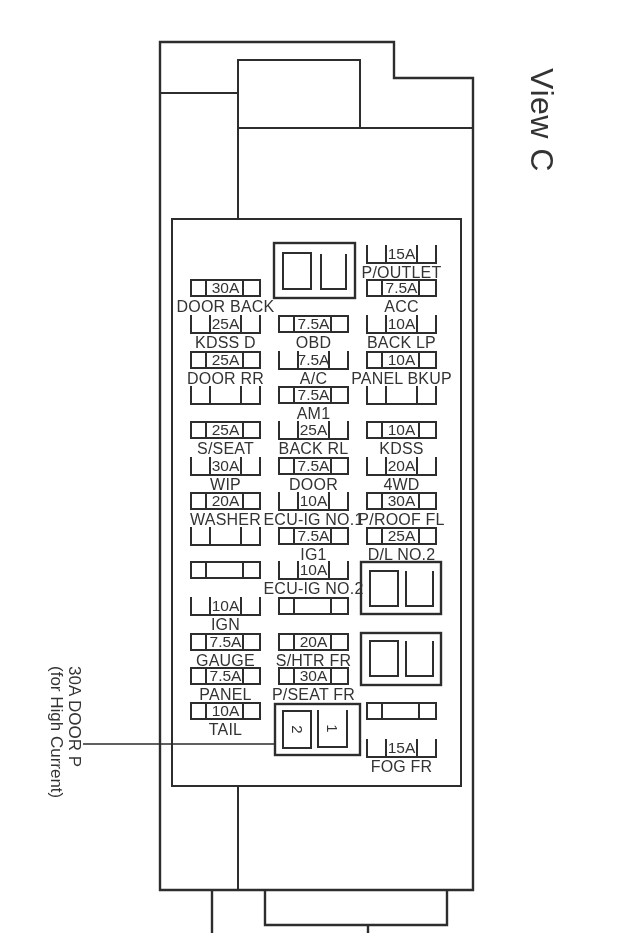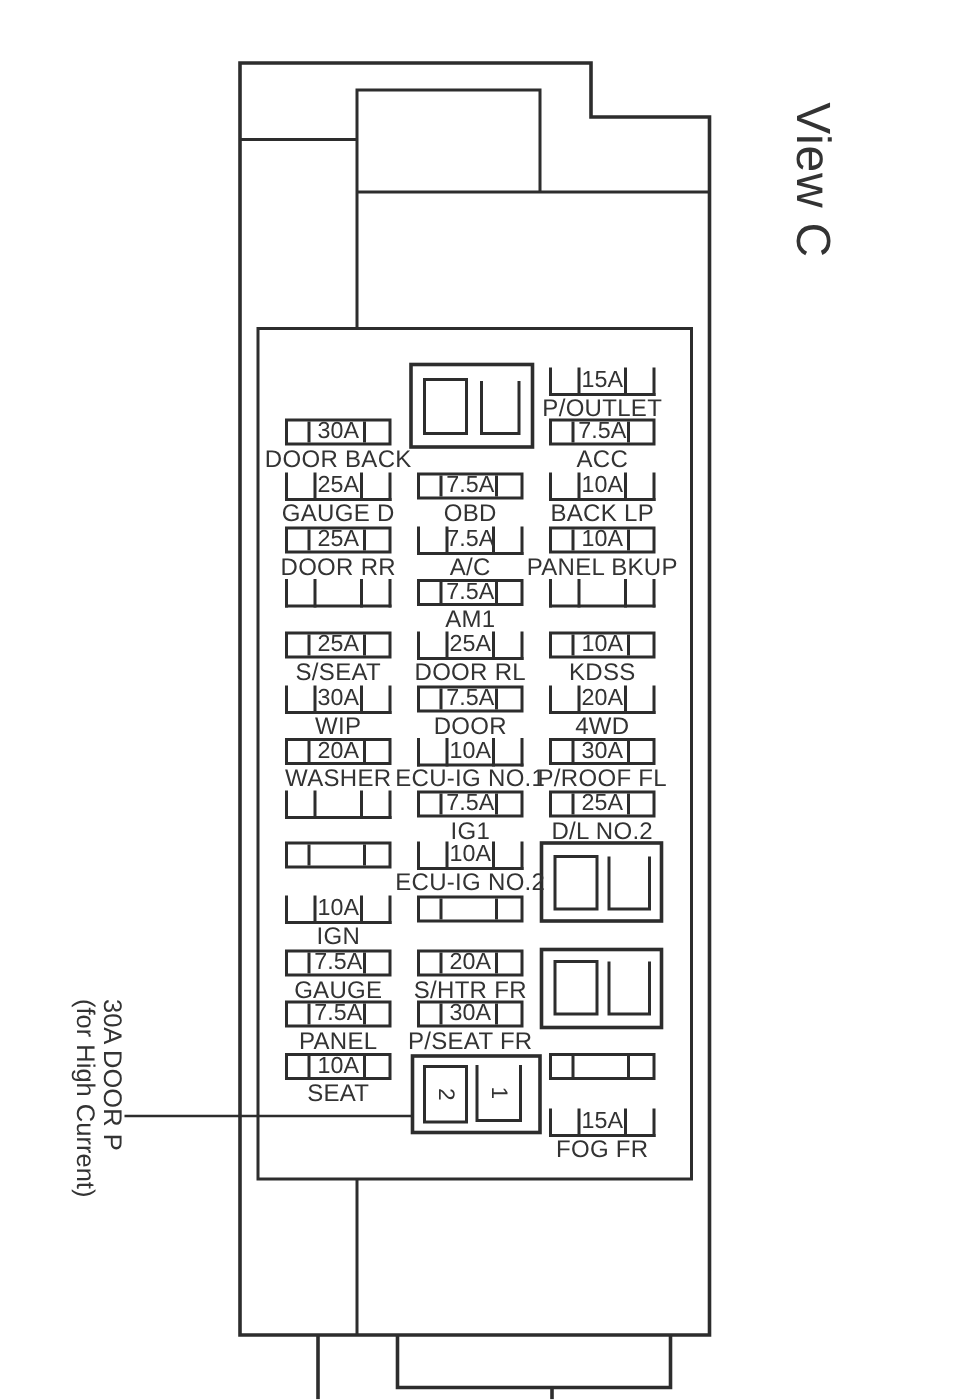"GAUGE D" div.flabel { text: GAUGE -> KDSS }
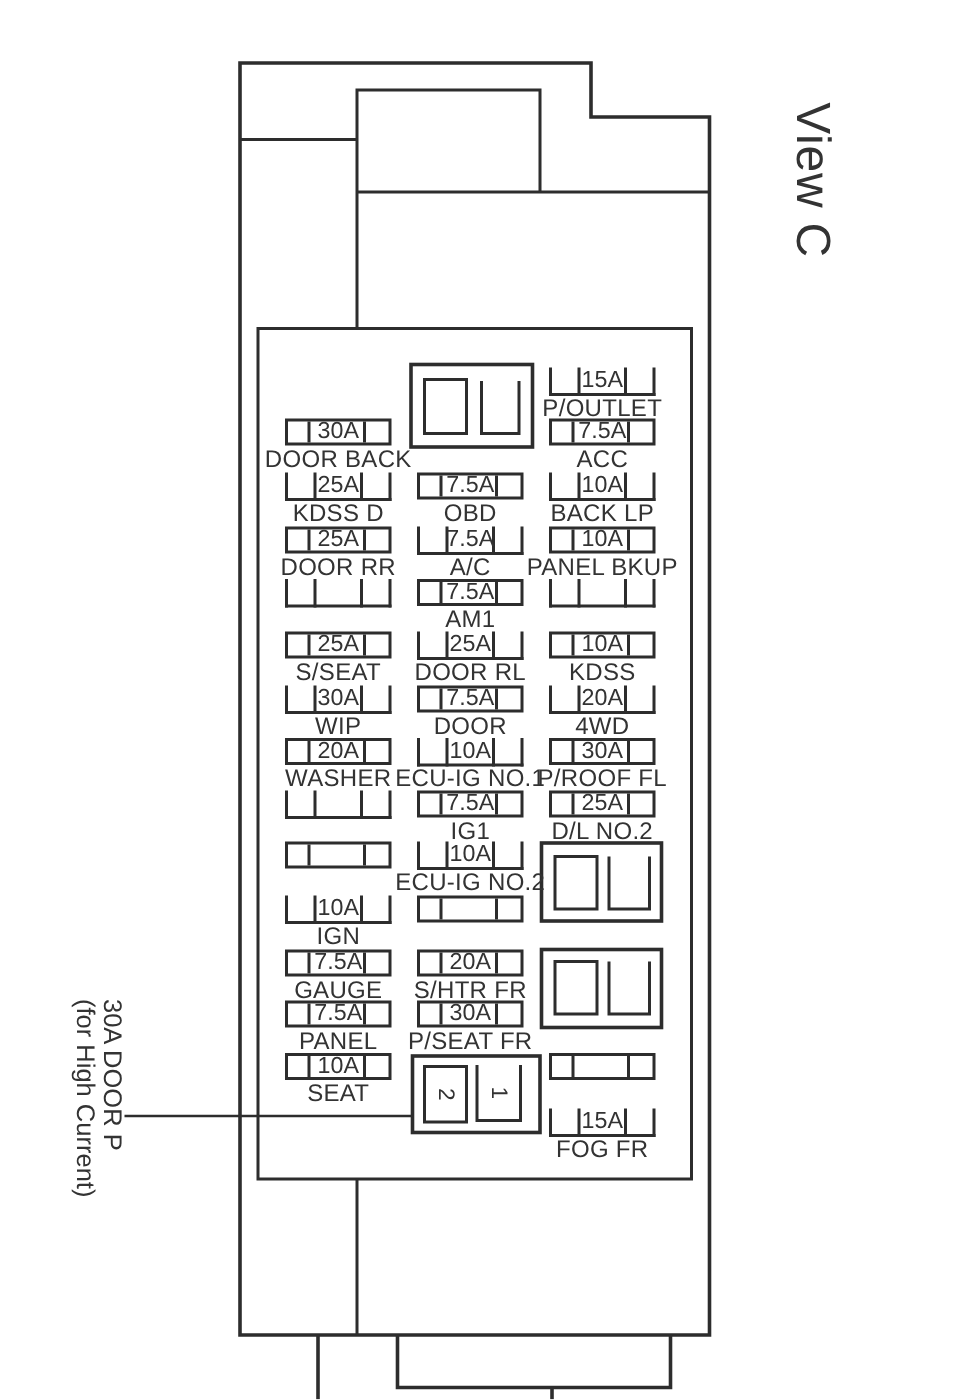"DOOR RL" div.flabel { text: DOOR -> BACK }
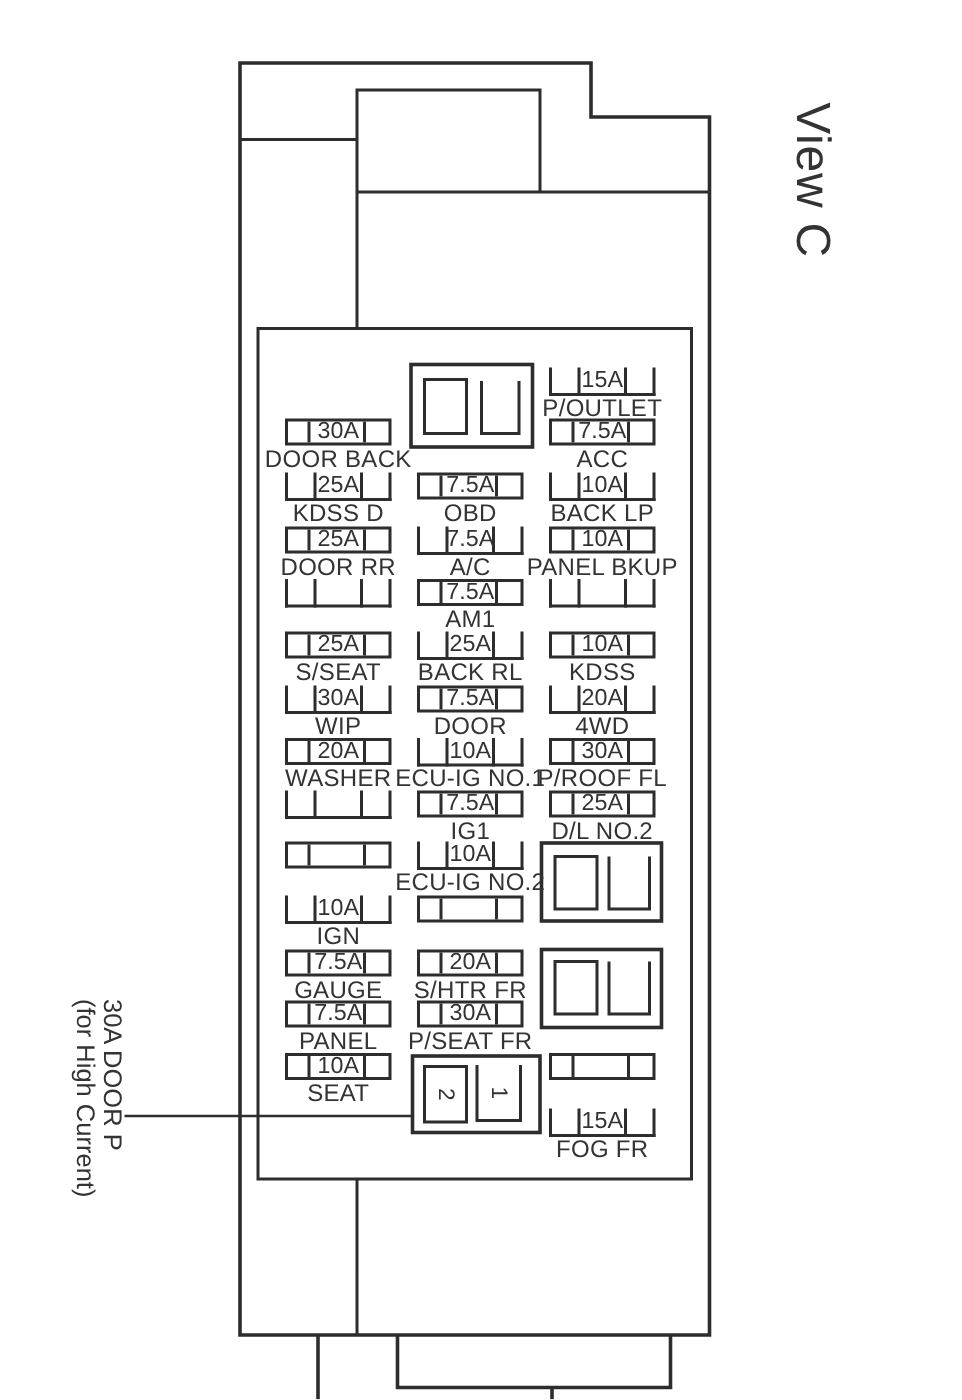"SEAT" div.flabel { text: SEAT -> TAIL }
